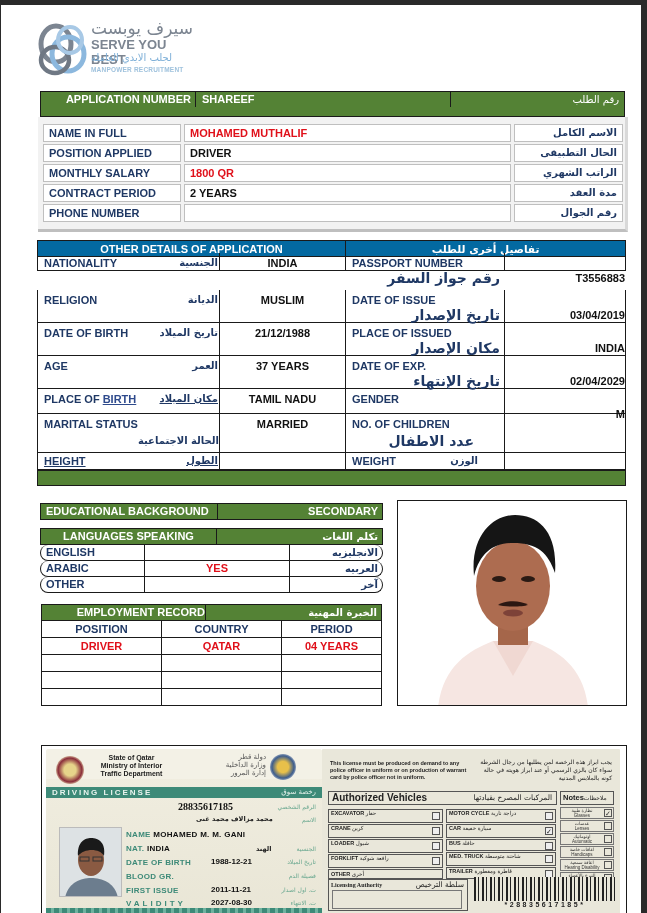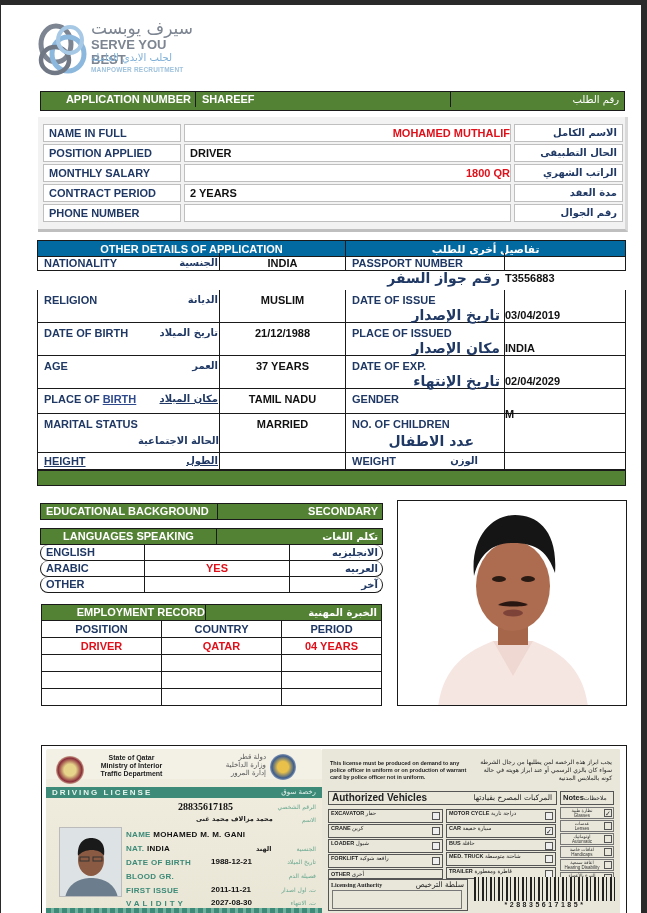"APPLICATION NUMBER" .appbar { height: 20px -> 26px }
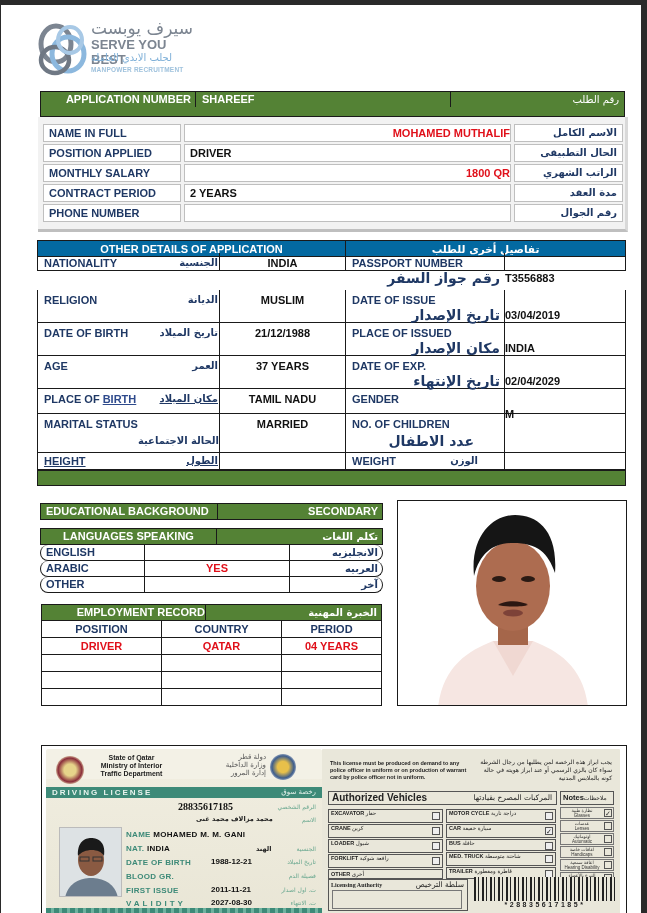"MOHAMED MUTHALIF" .info-row .val.red { text-align: right -> none }
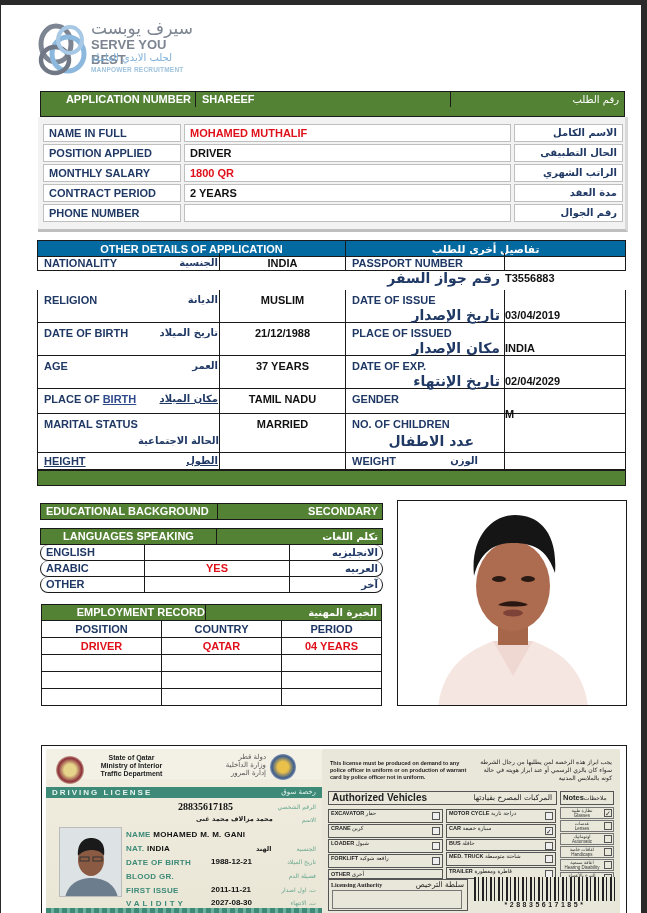"T3556883" .drow .r-val { text-align: left -> right }
